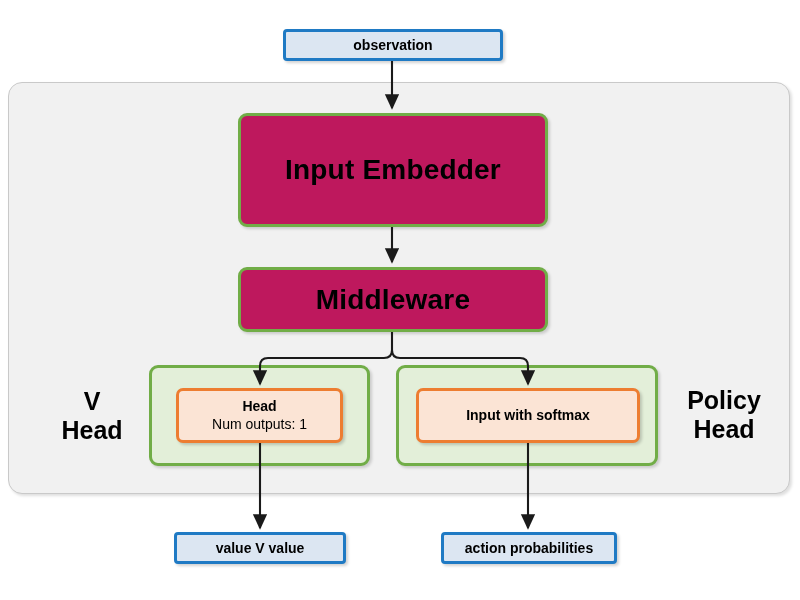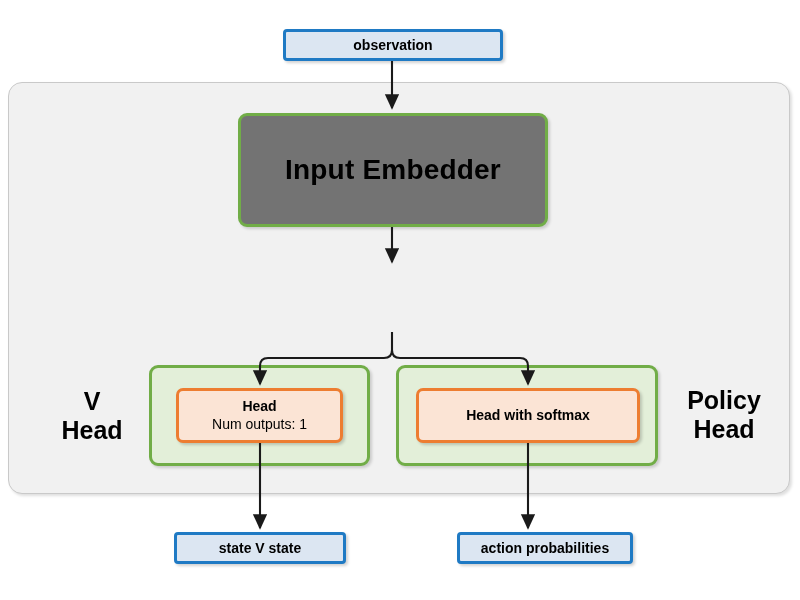"Input Embedder" .green-box { background: #737373 -> #be185d }
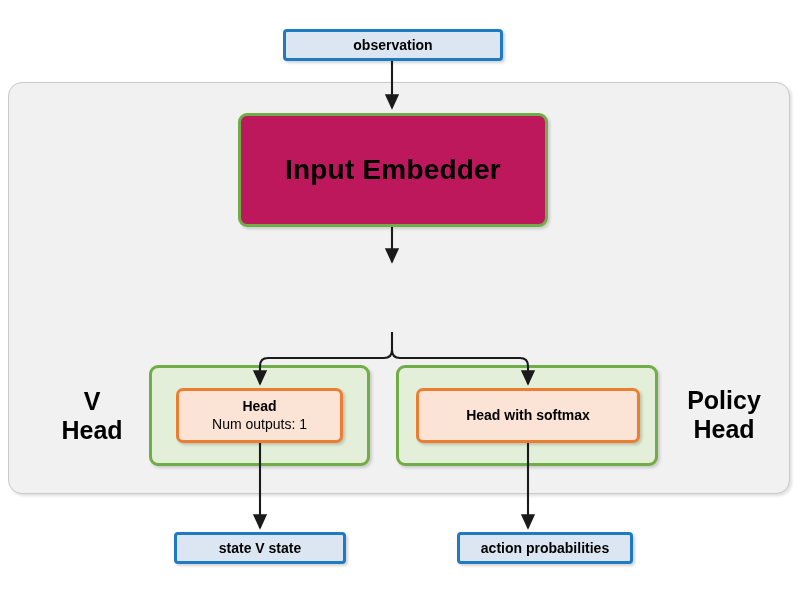"Middleware" div.node { html: none -> <div> <span>Middleware</span> </div> }
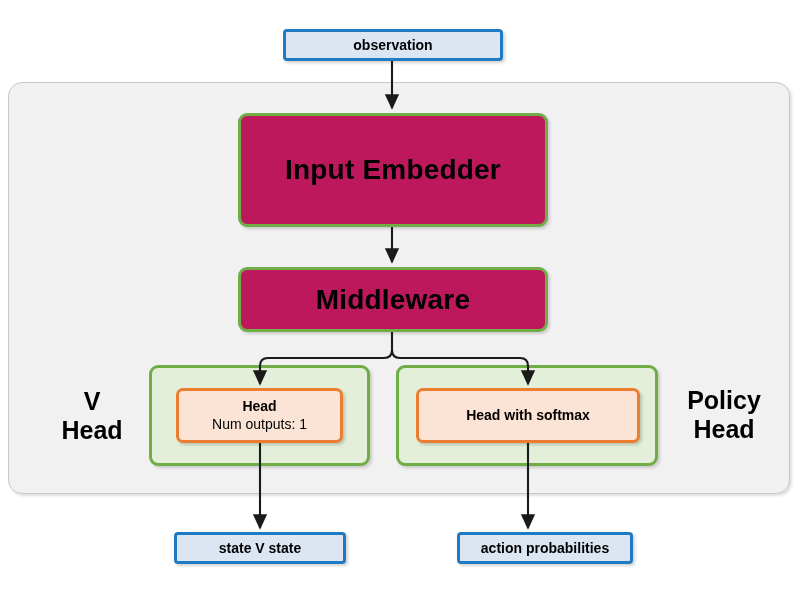"Head with softmax" span.dense-title { text: Head -> Input }
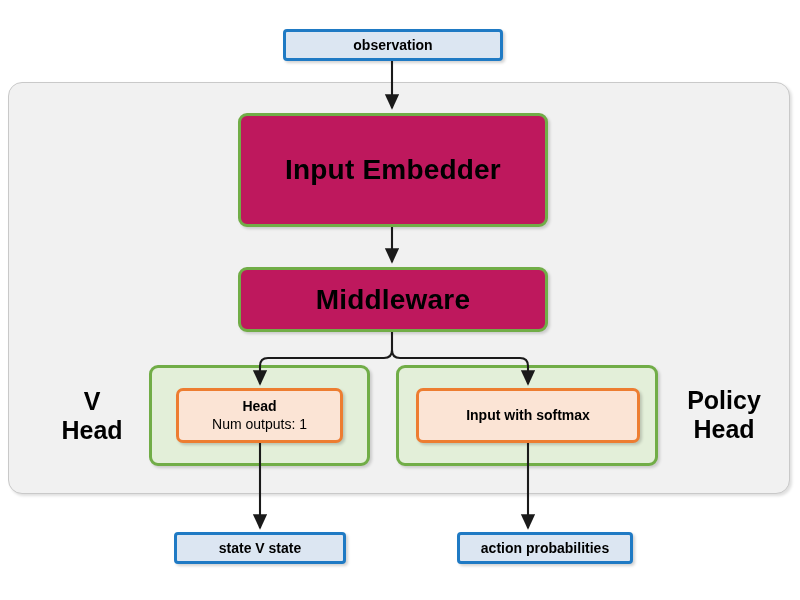"state V state" span { text: state V state -> value V value }
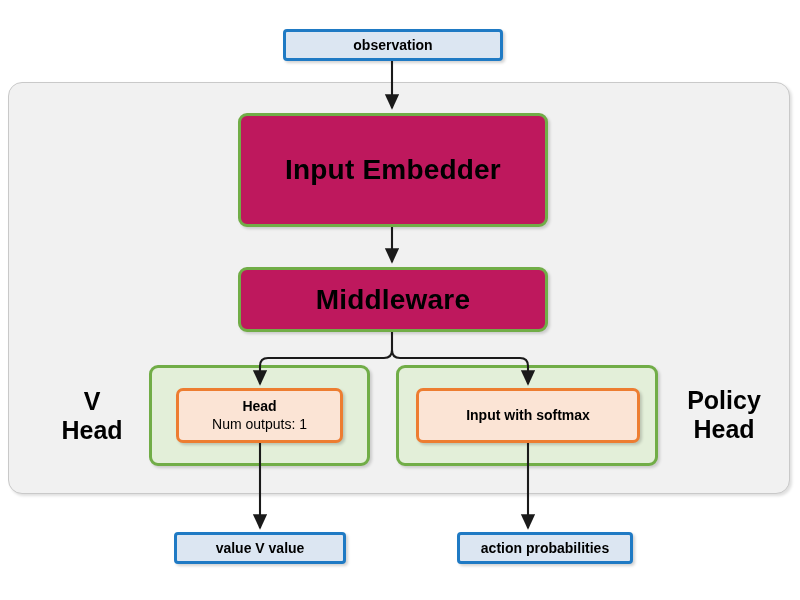"action probabilities" div.node { margin-left: 16px -> none }
